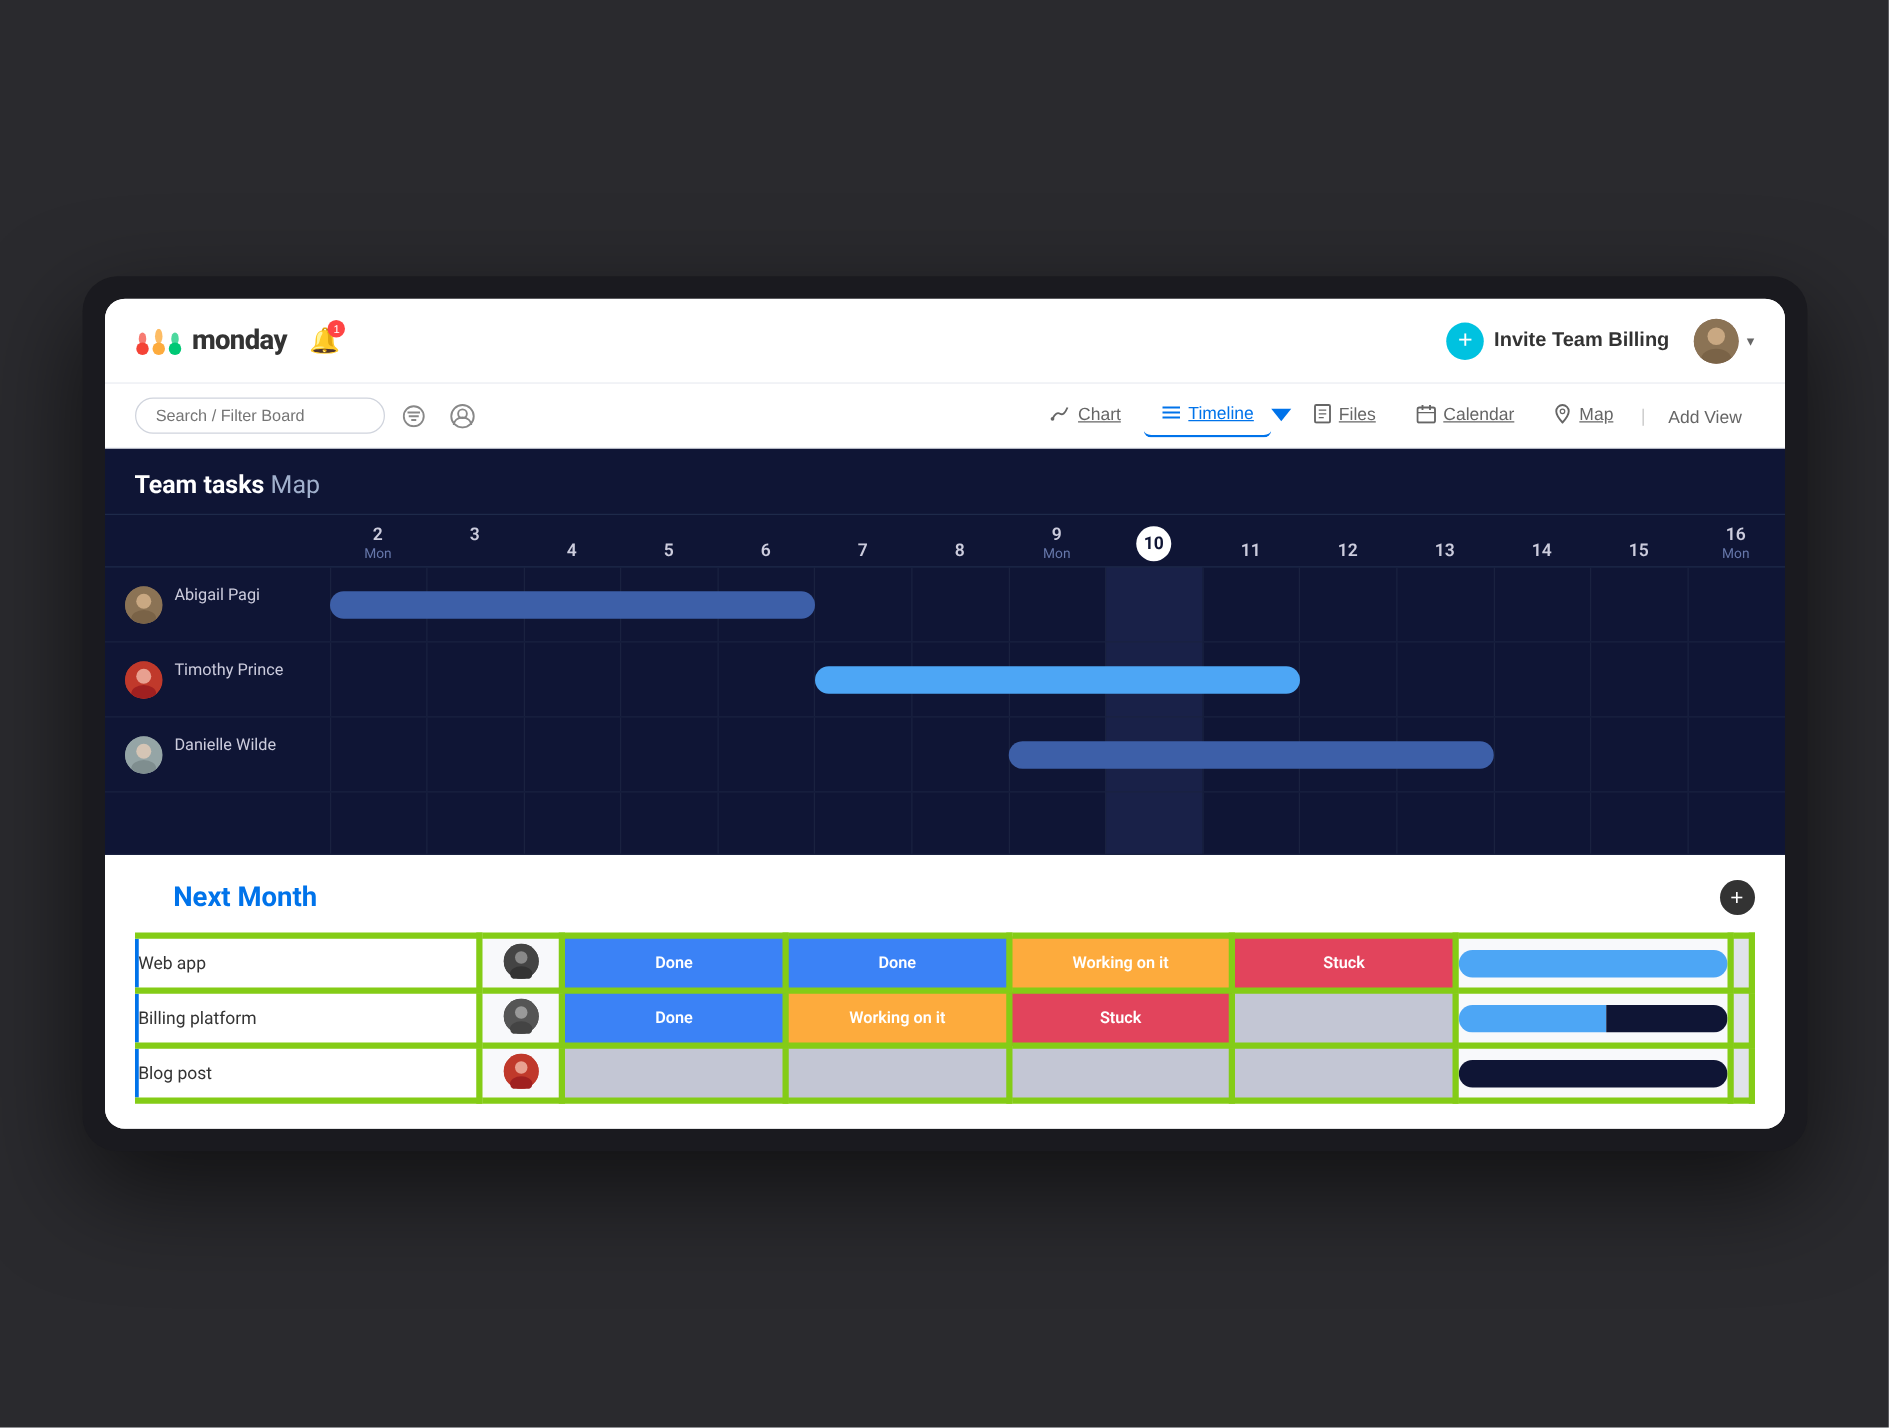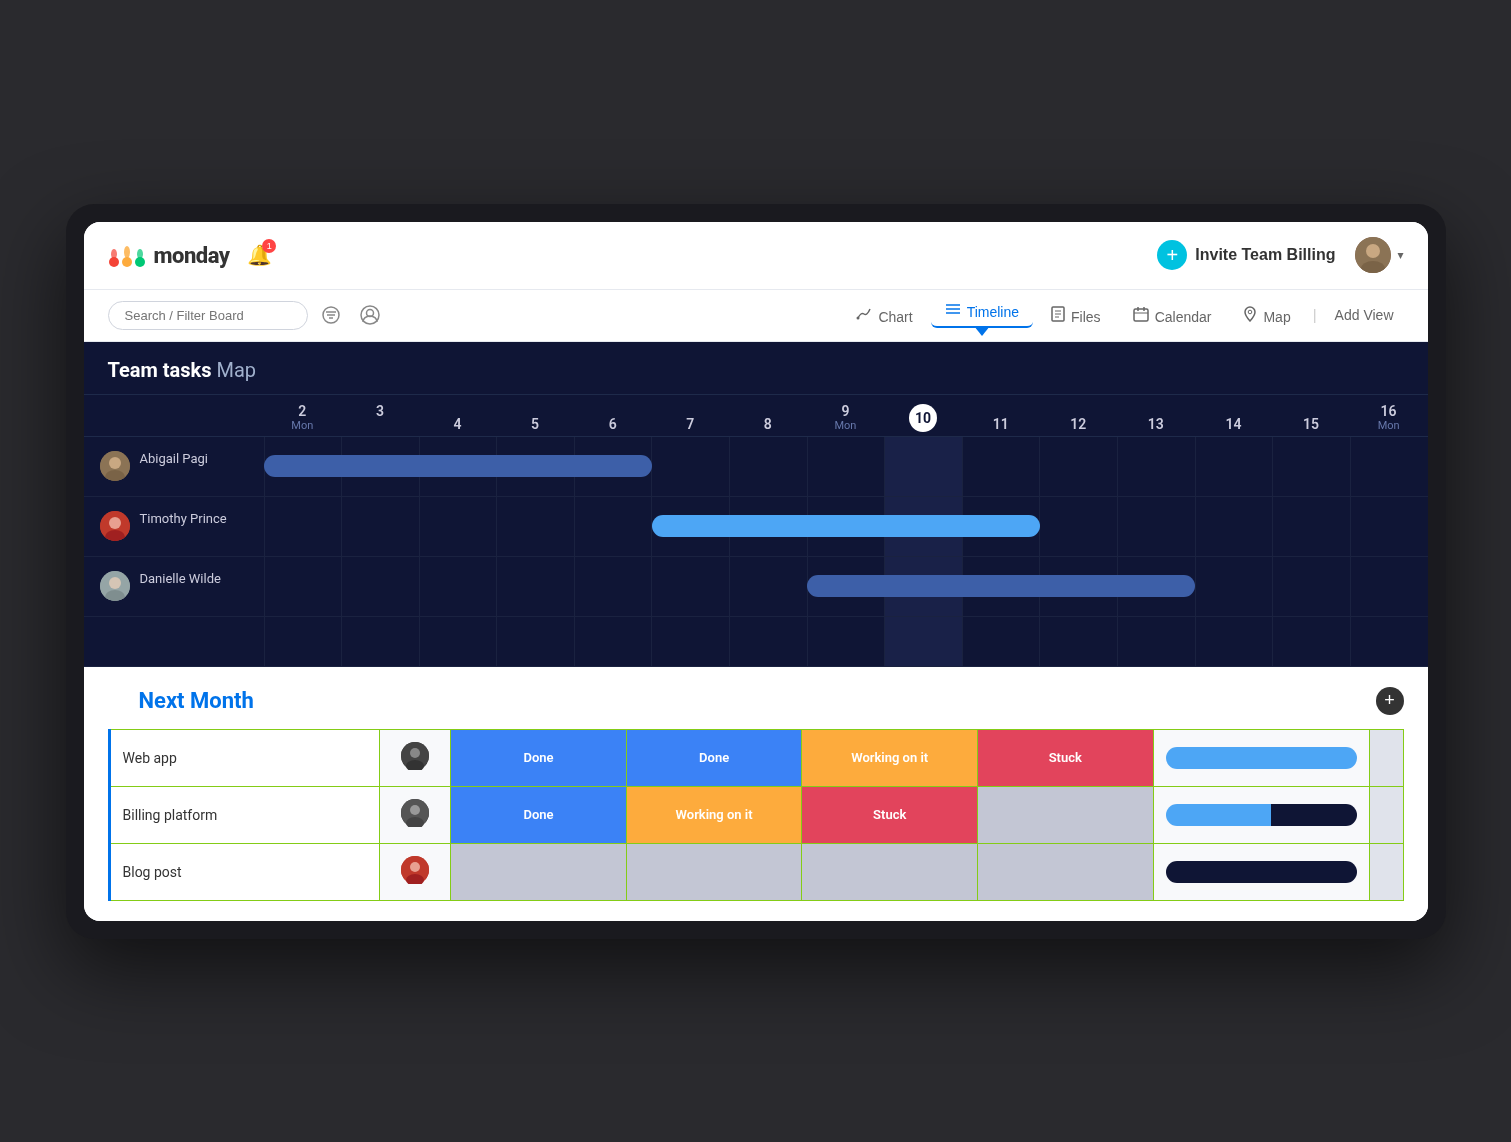"Chart" .view-tab { align-items: flex-end -> flex-start; text-decoration: none -> underline }
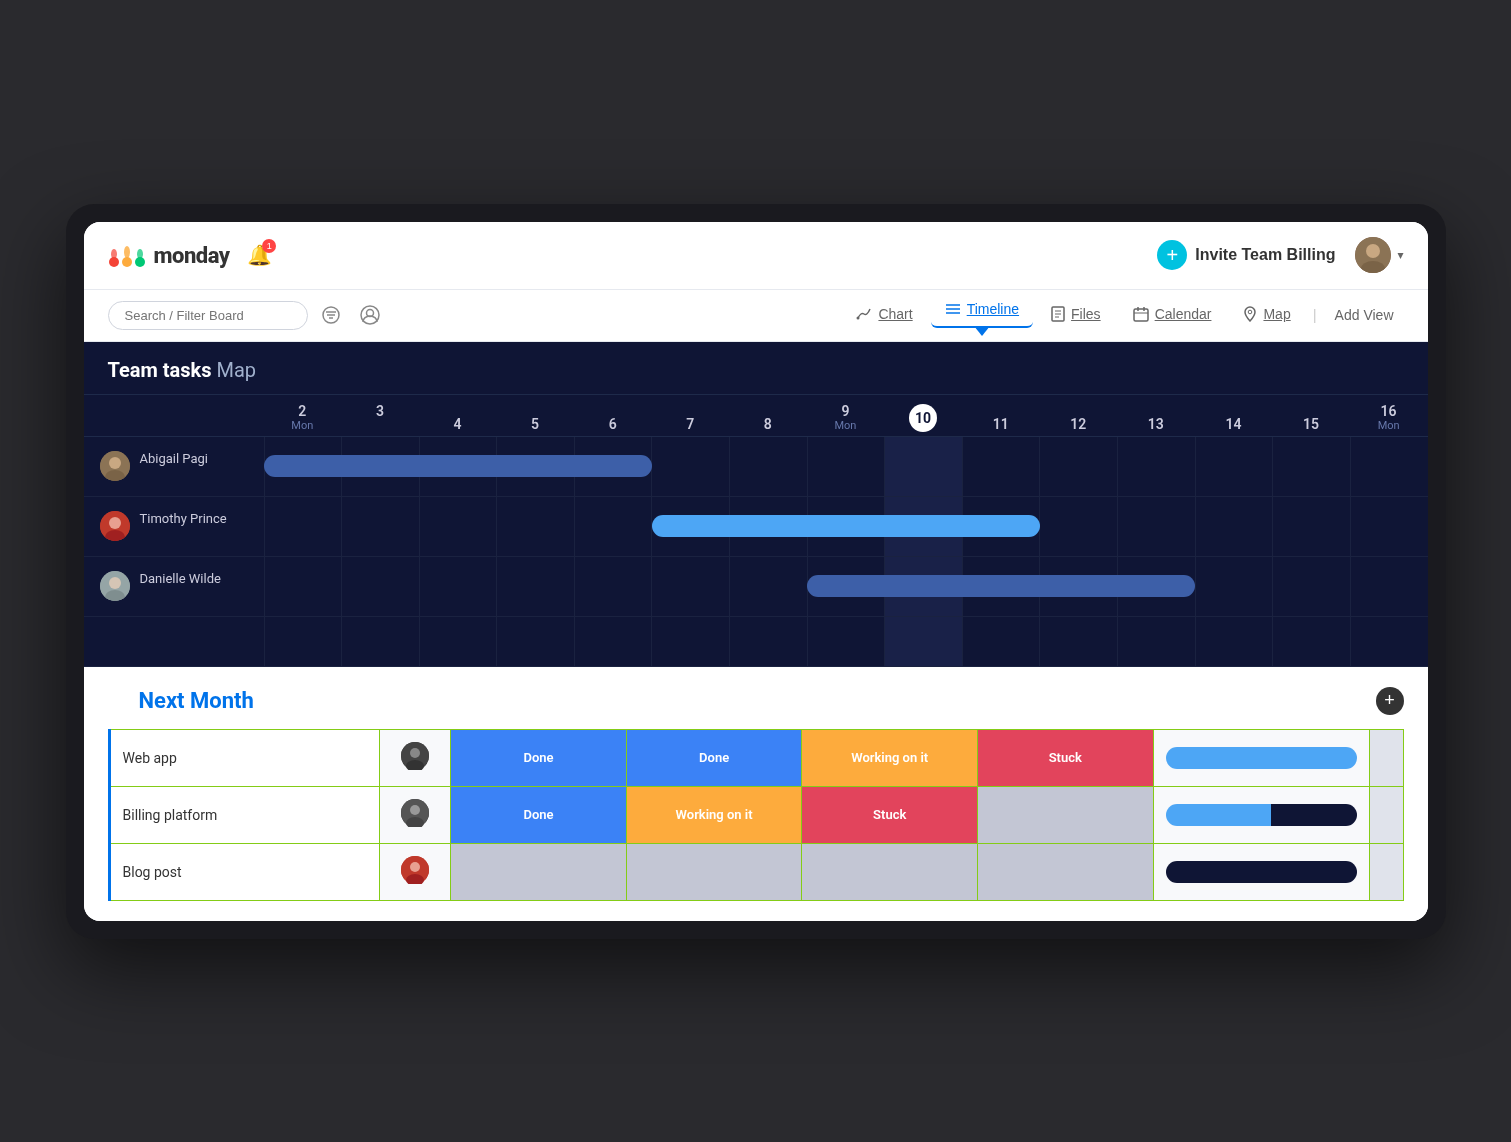"Timeline" div { flex-direction: column -> row }
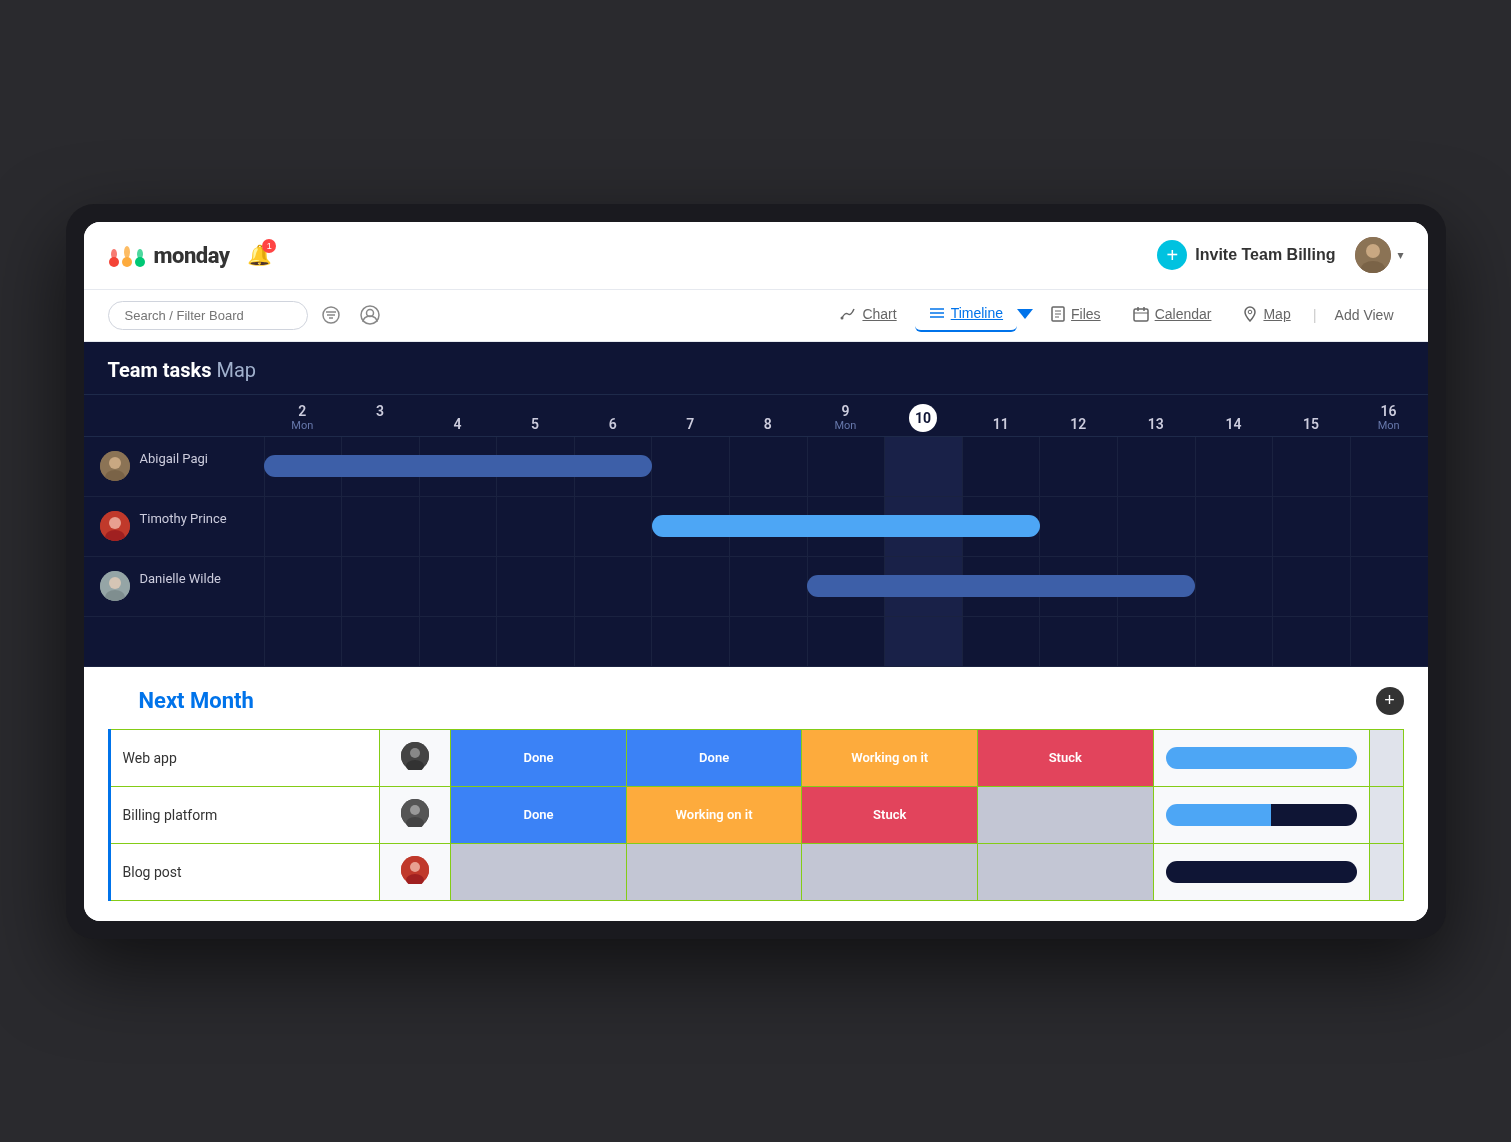"Web app" .task-table td { border: 1px solid #84cc16 -> 5px solid #84cc16; padding: 12px -> 0 }
